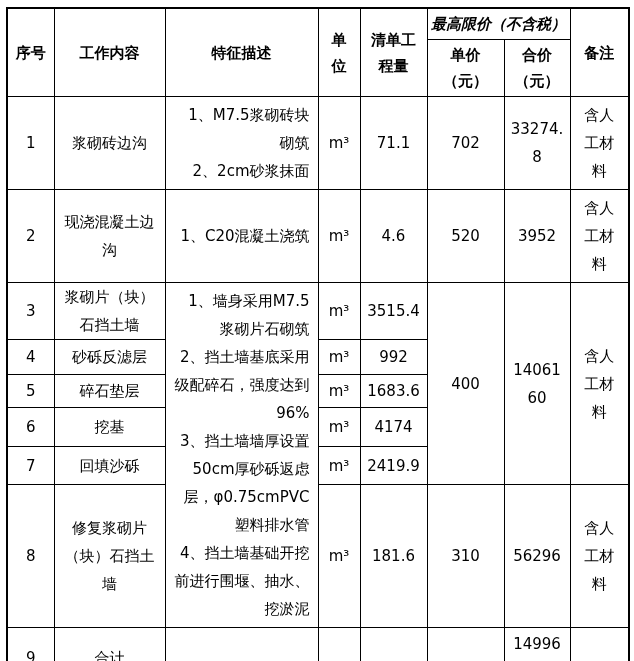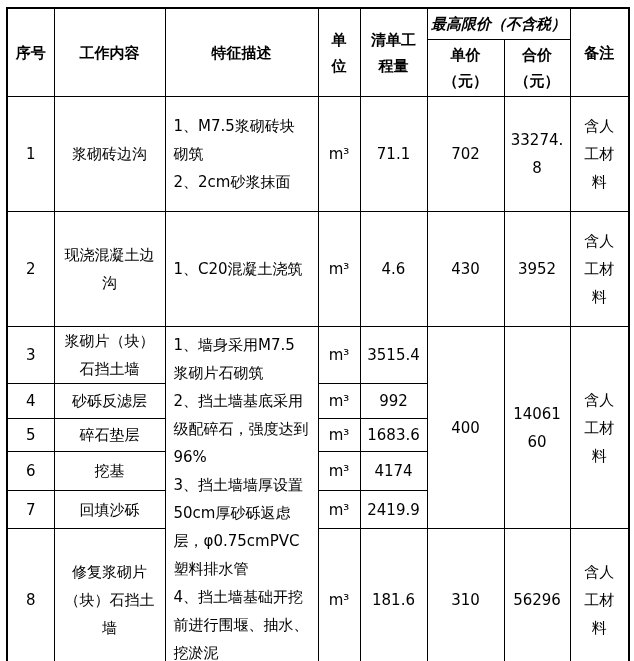"1、M7.5浆砌砖块砌筑" td.desc { text-align: left -> right }
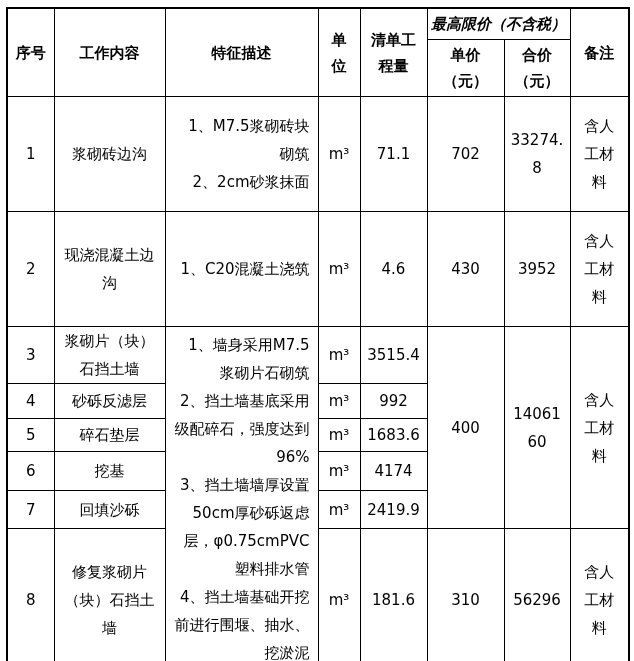"含人工材料" td.remark { padding: 15px 12px -> 4px 12px }
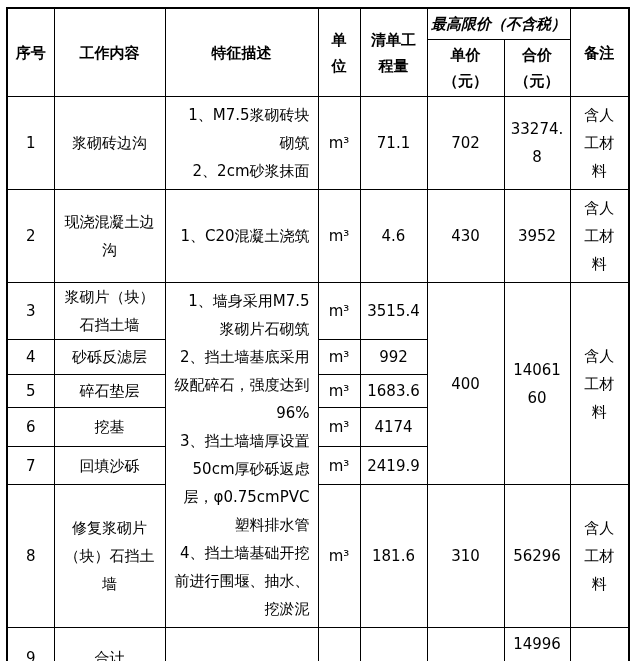"430" td { text: 430 -> 520 }
